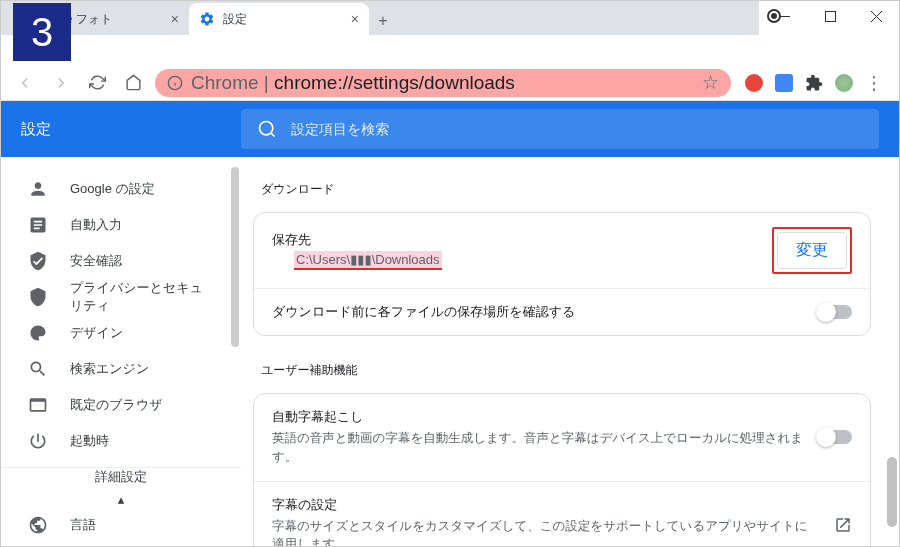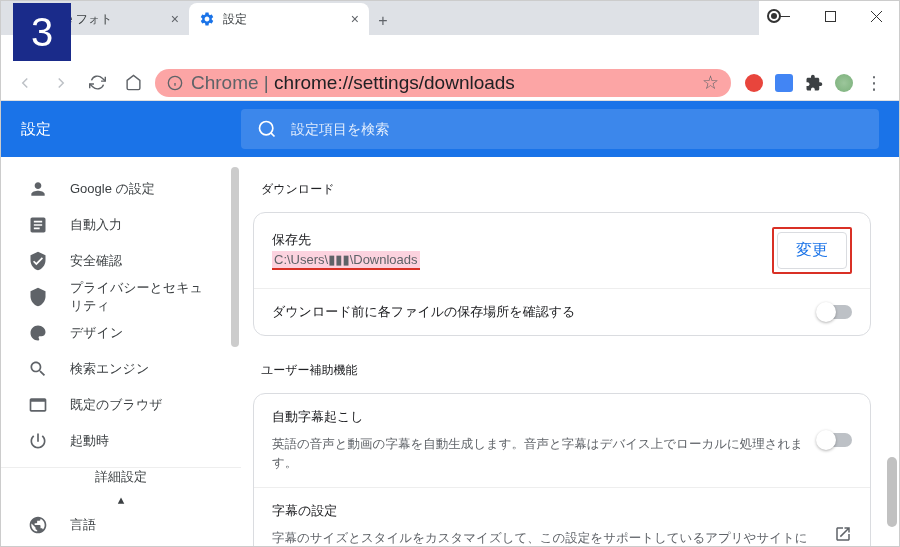"C:\Users\▮▮▮\Downloads" .path-val { margin-left: none -> 22px }
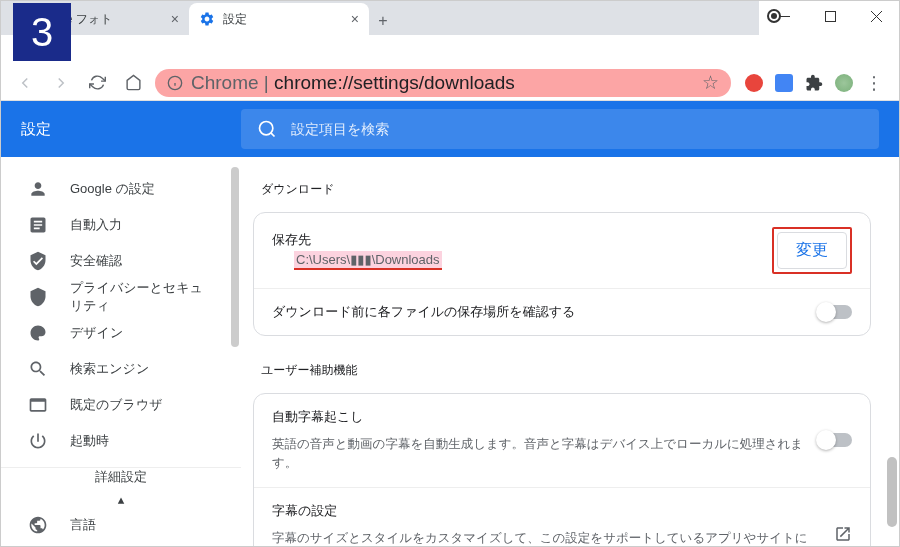"英語の音声と動画の字幕を自動生成します。音声と字幕はデバイス上でローカルに処理さ" .row-sub { margin-top: 9px -> 3px }
